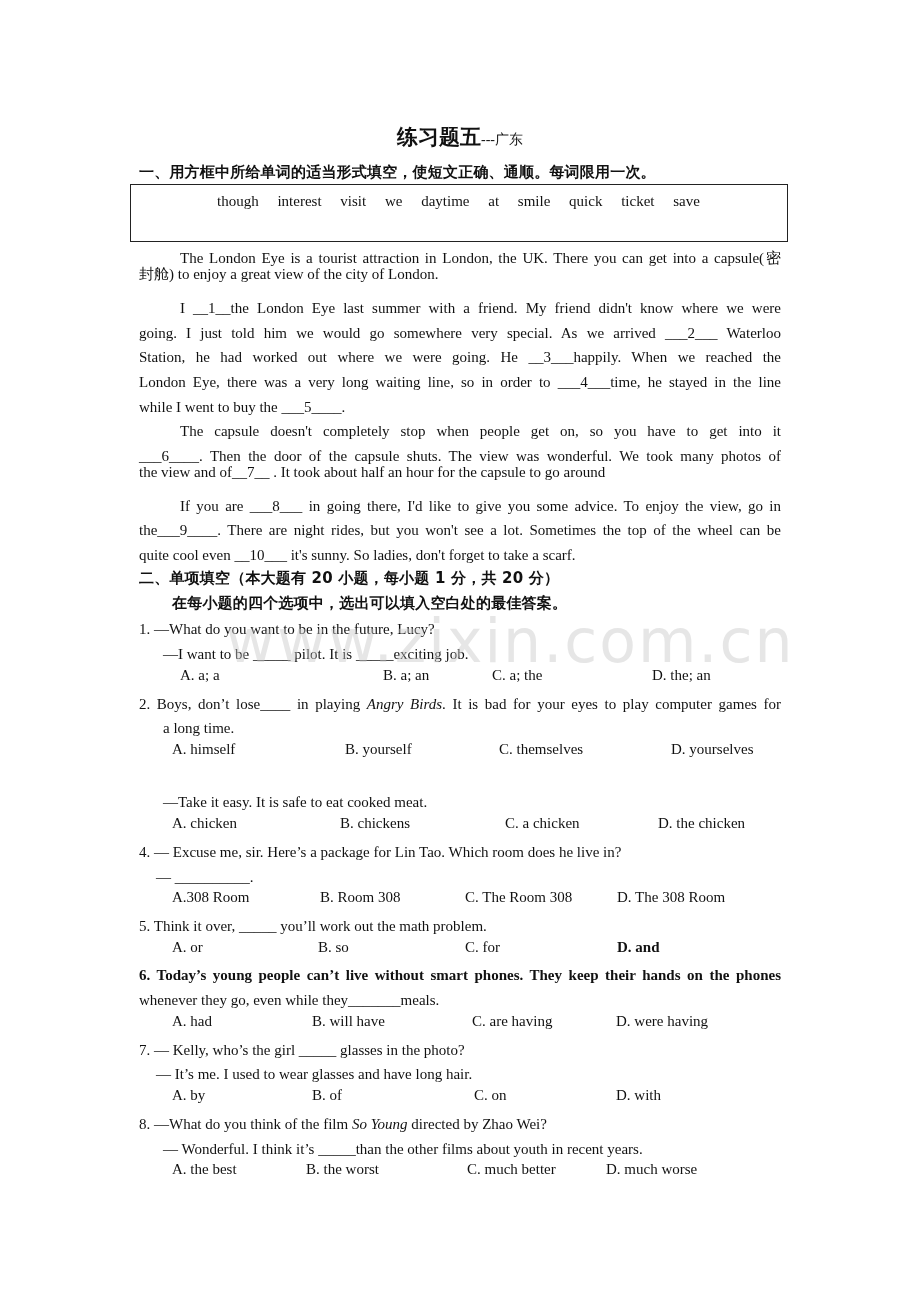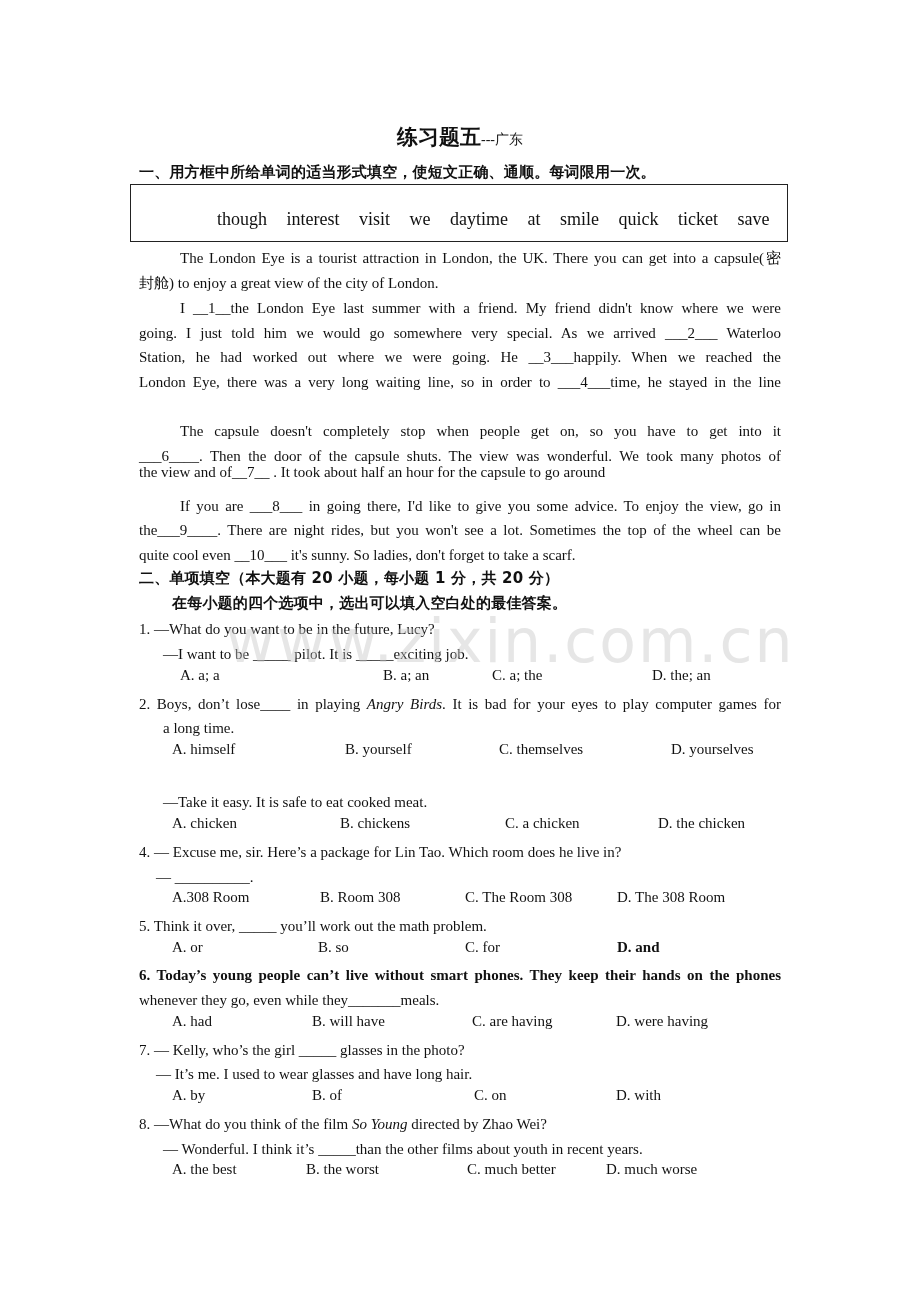"though interest visit we daytime" .word-list { font-size: 18px -> 15px; top: 24px -> 8px }
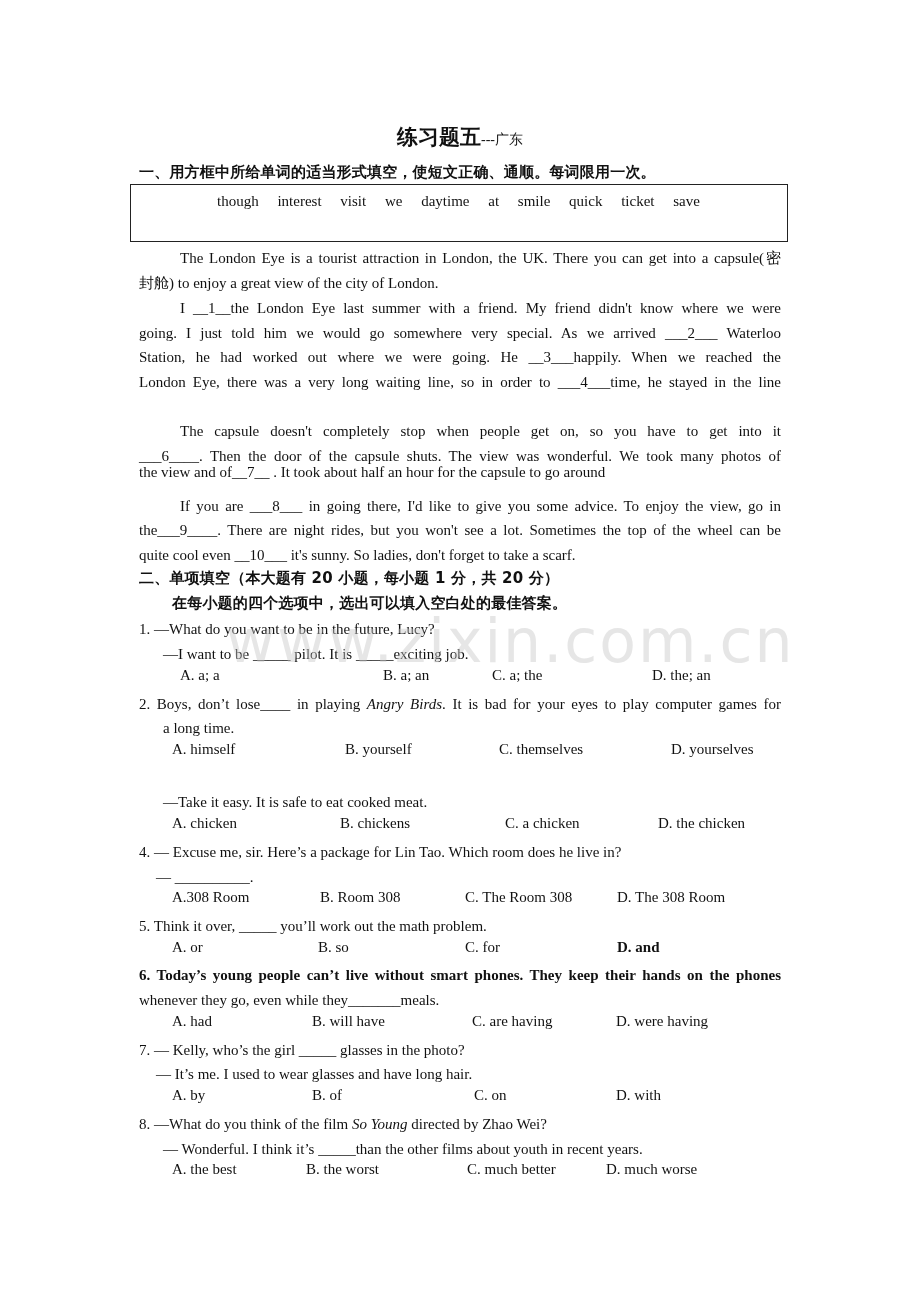"封舱) to enjoy a great" div.line { top: 271px -> 262px }
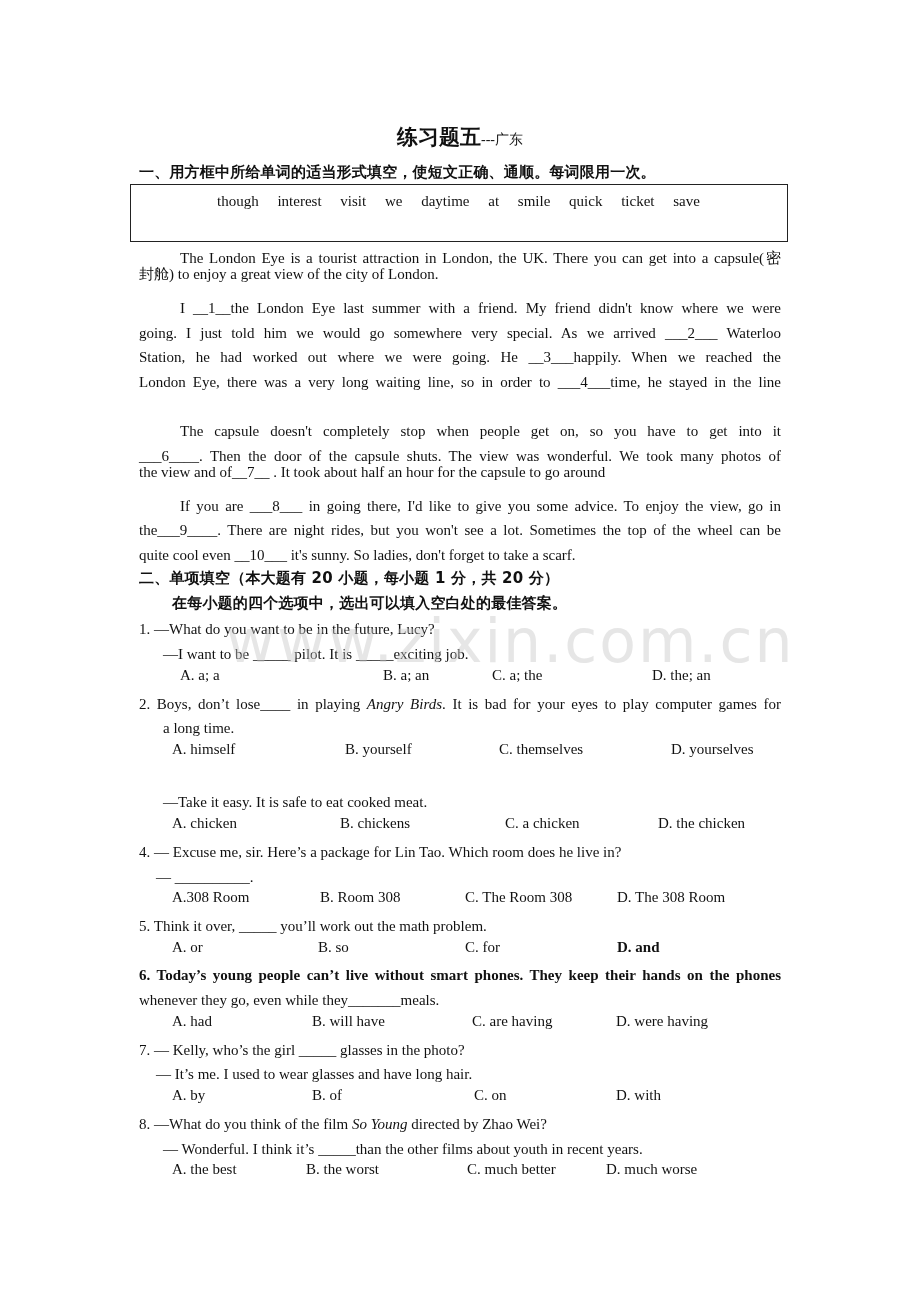"while I went to buy" div.line { html: none -> <div>while I went to buy the ___5____.</div> }
